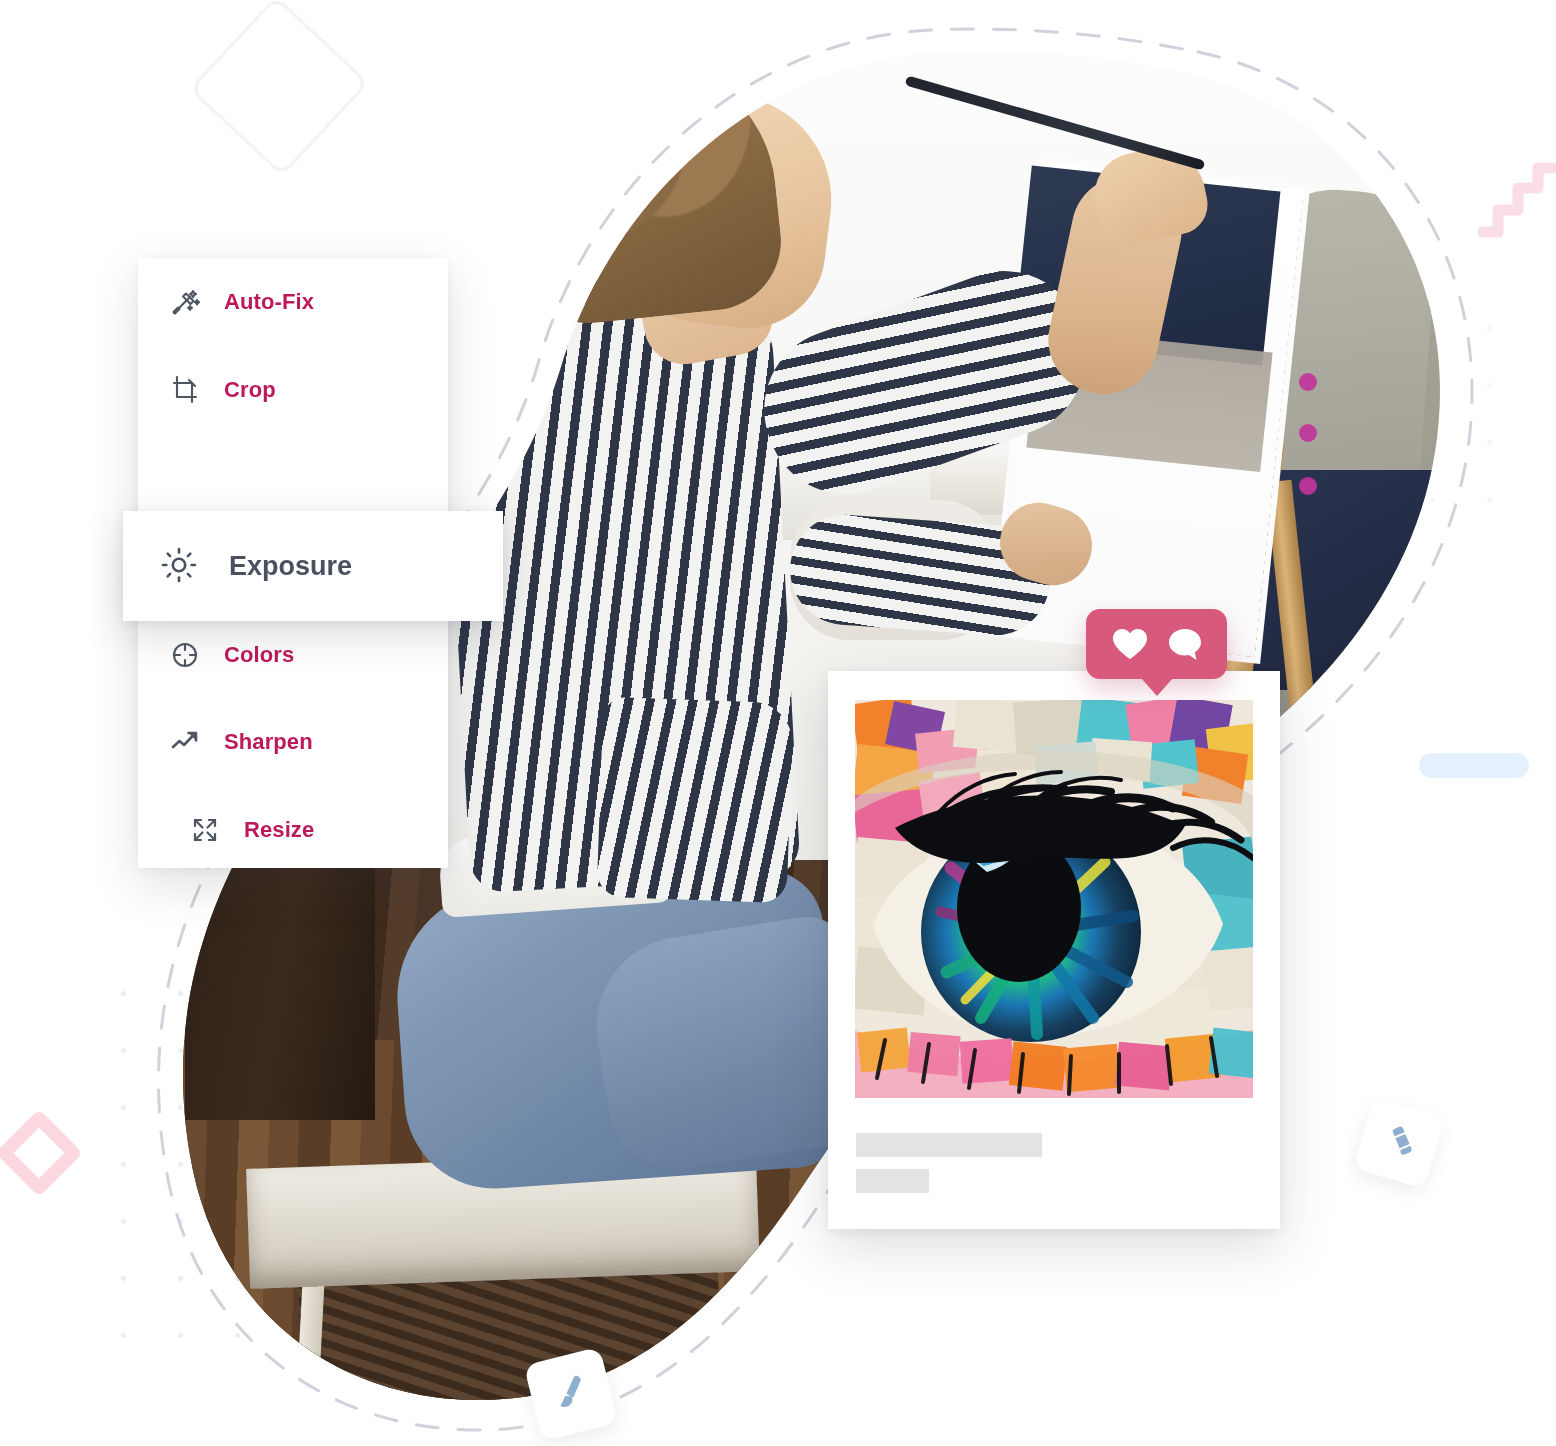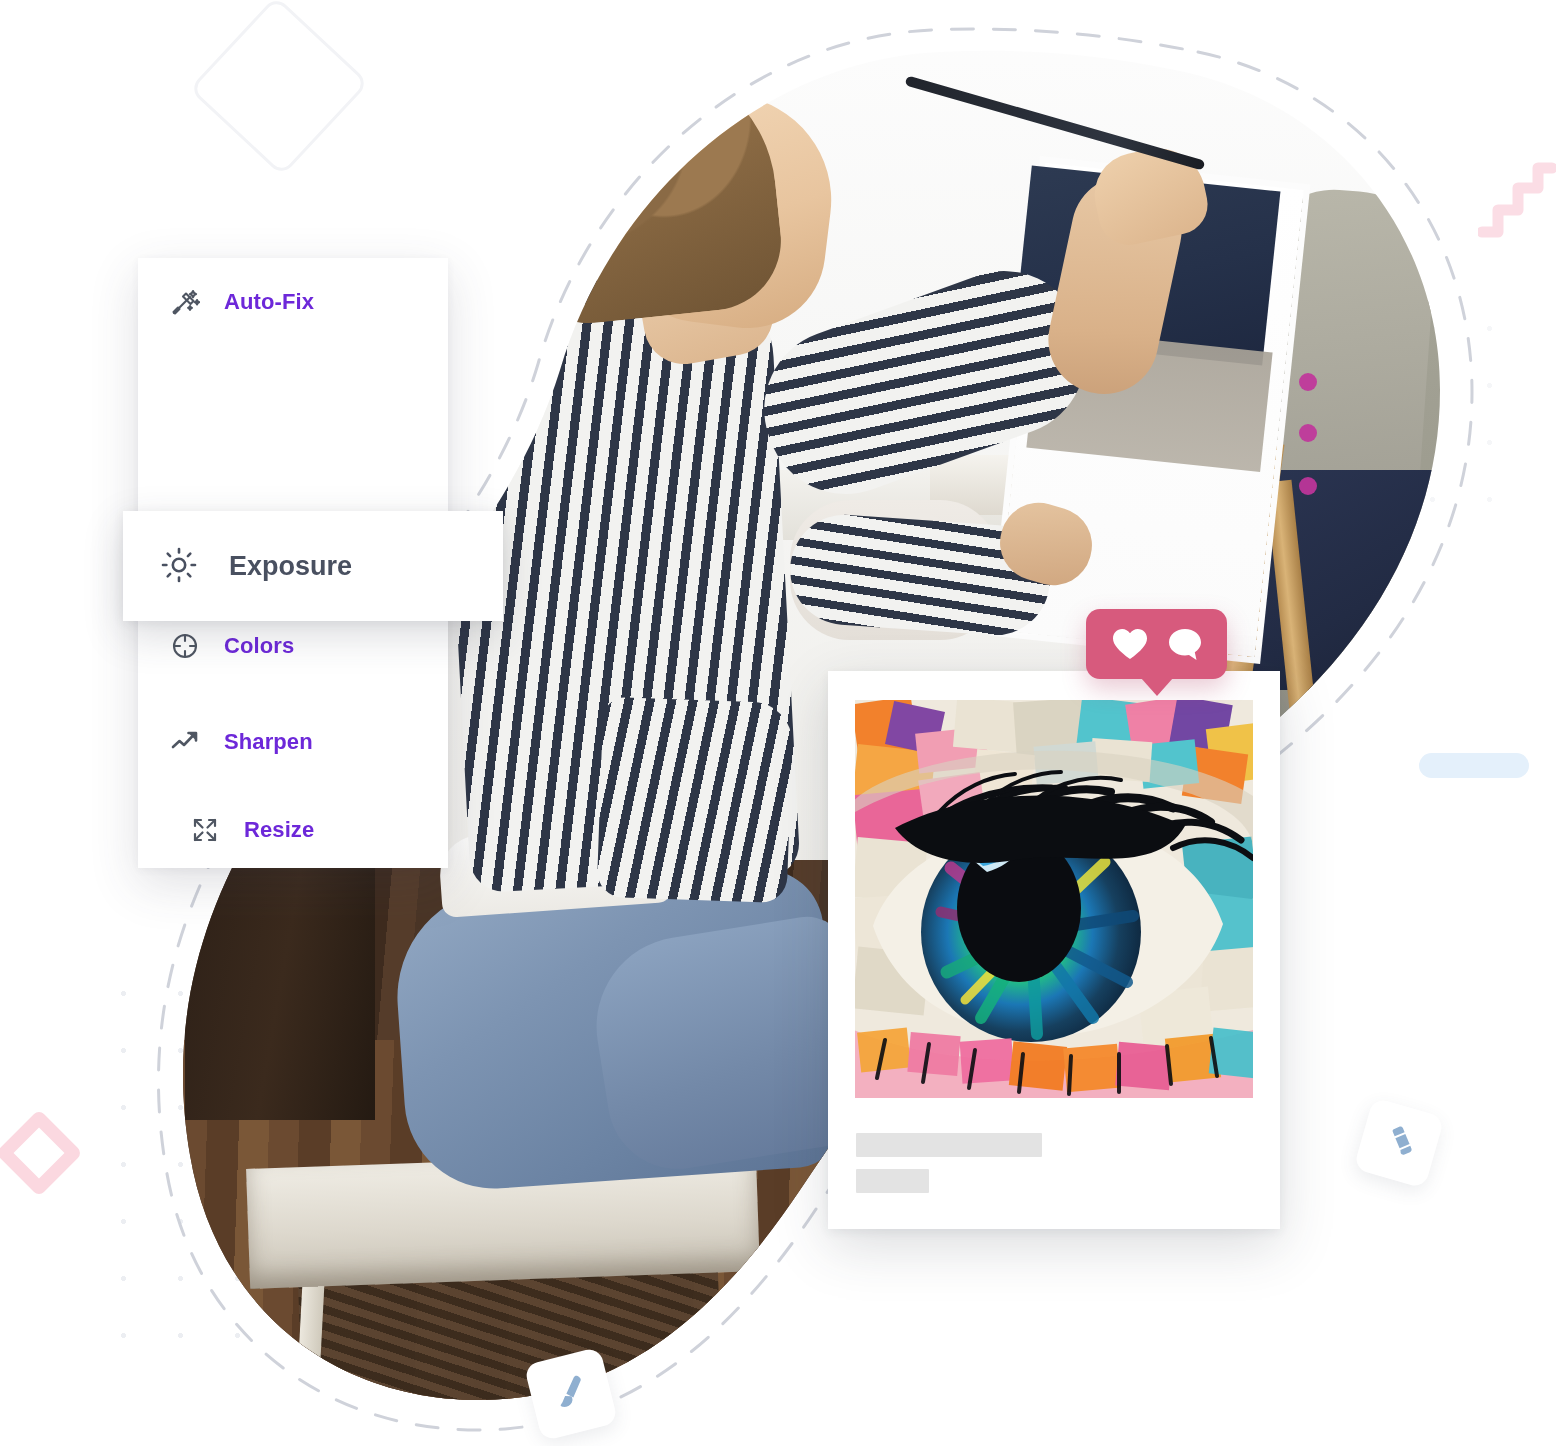"Auto-Fix" .menu-item .mi-label { color: #6d28d9 -> #be185d }
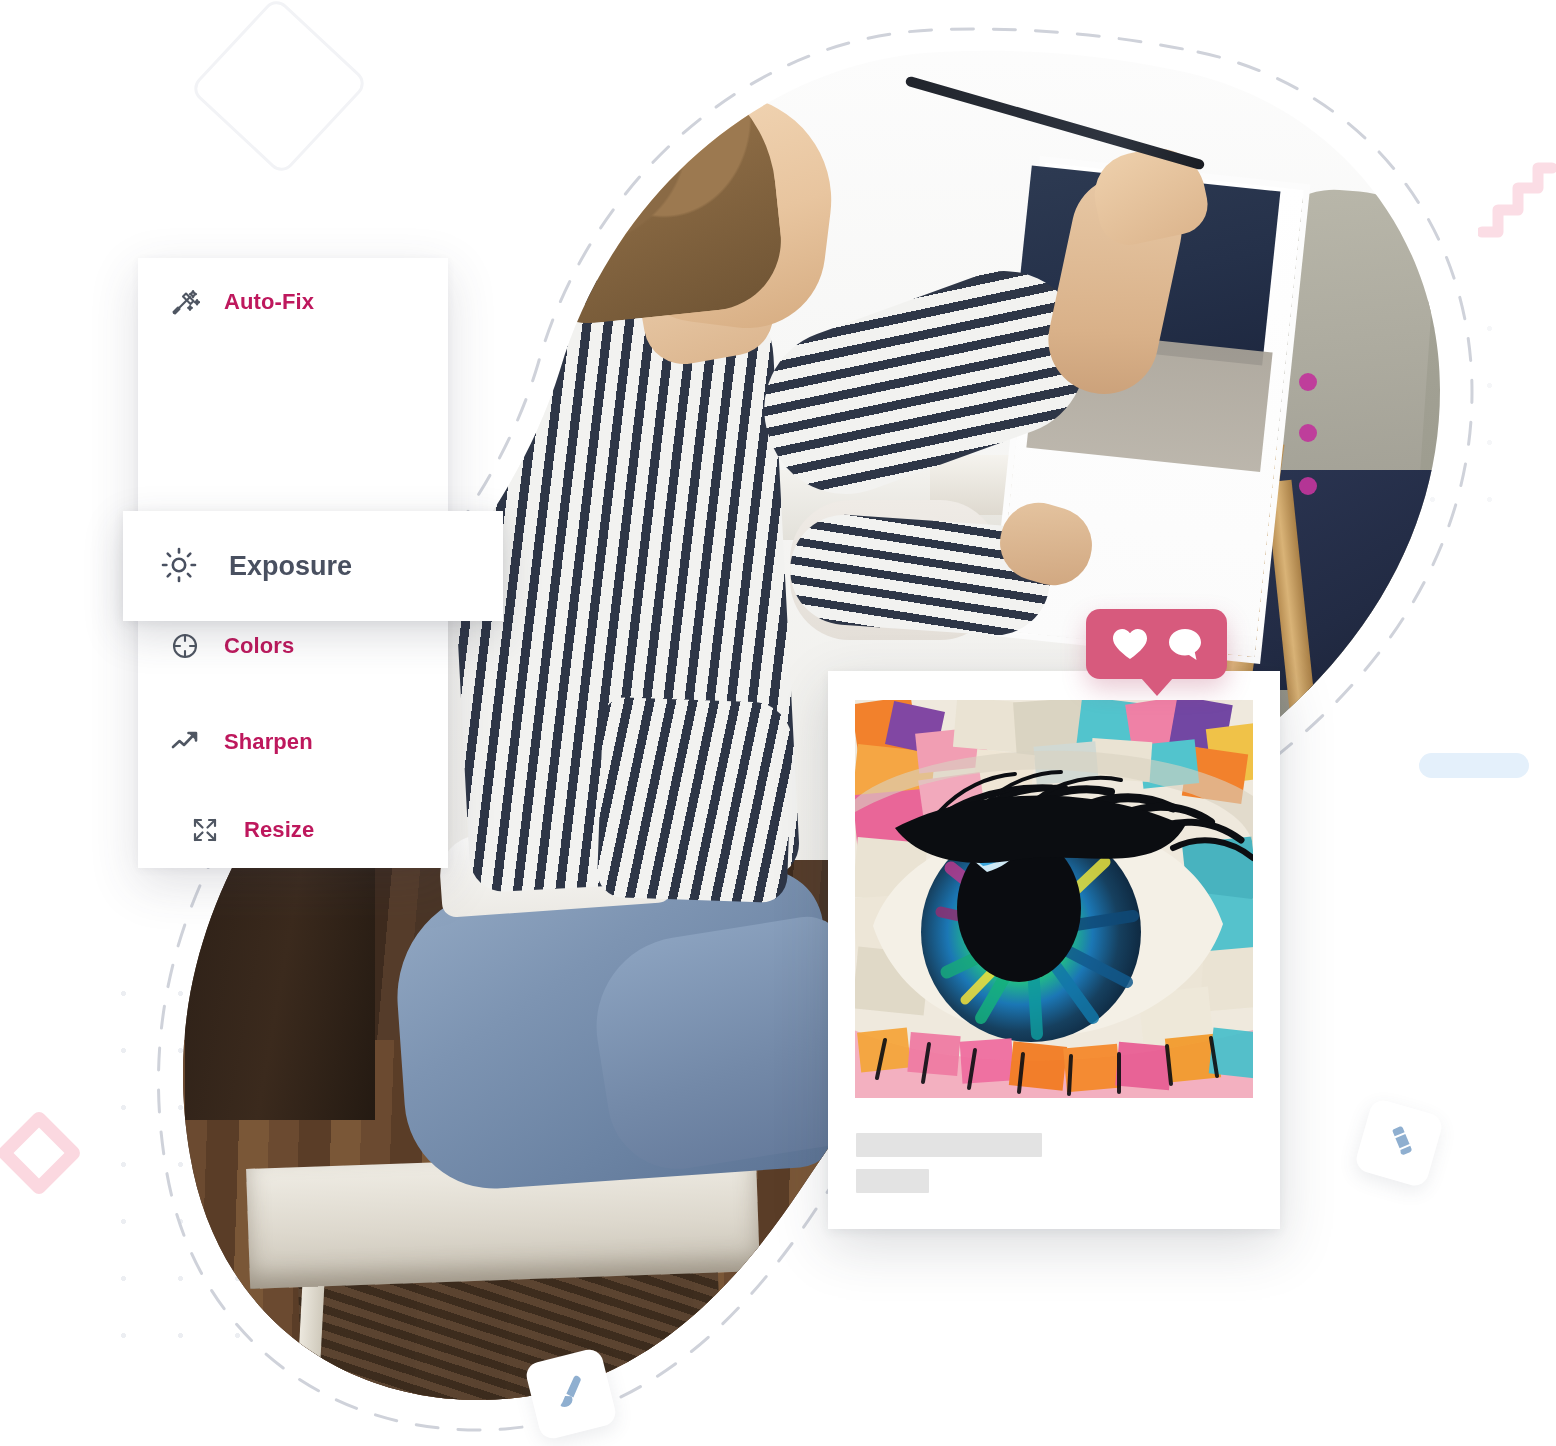"Crop" div.menu-item { html: none -> <div> <span> <svg> <path></path> <path></path> <path></path> </svg> </span> <span>Crop</span> </div> }
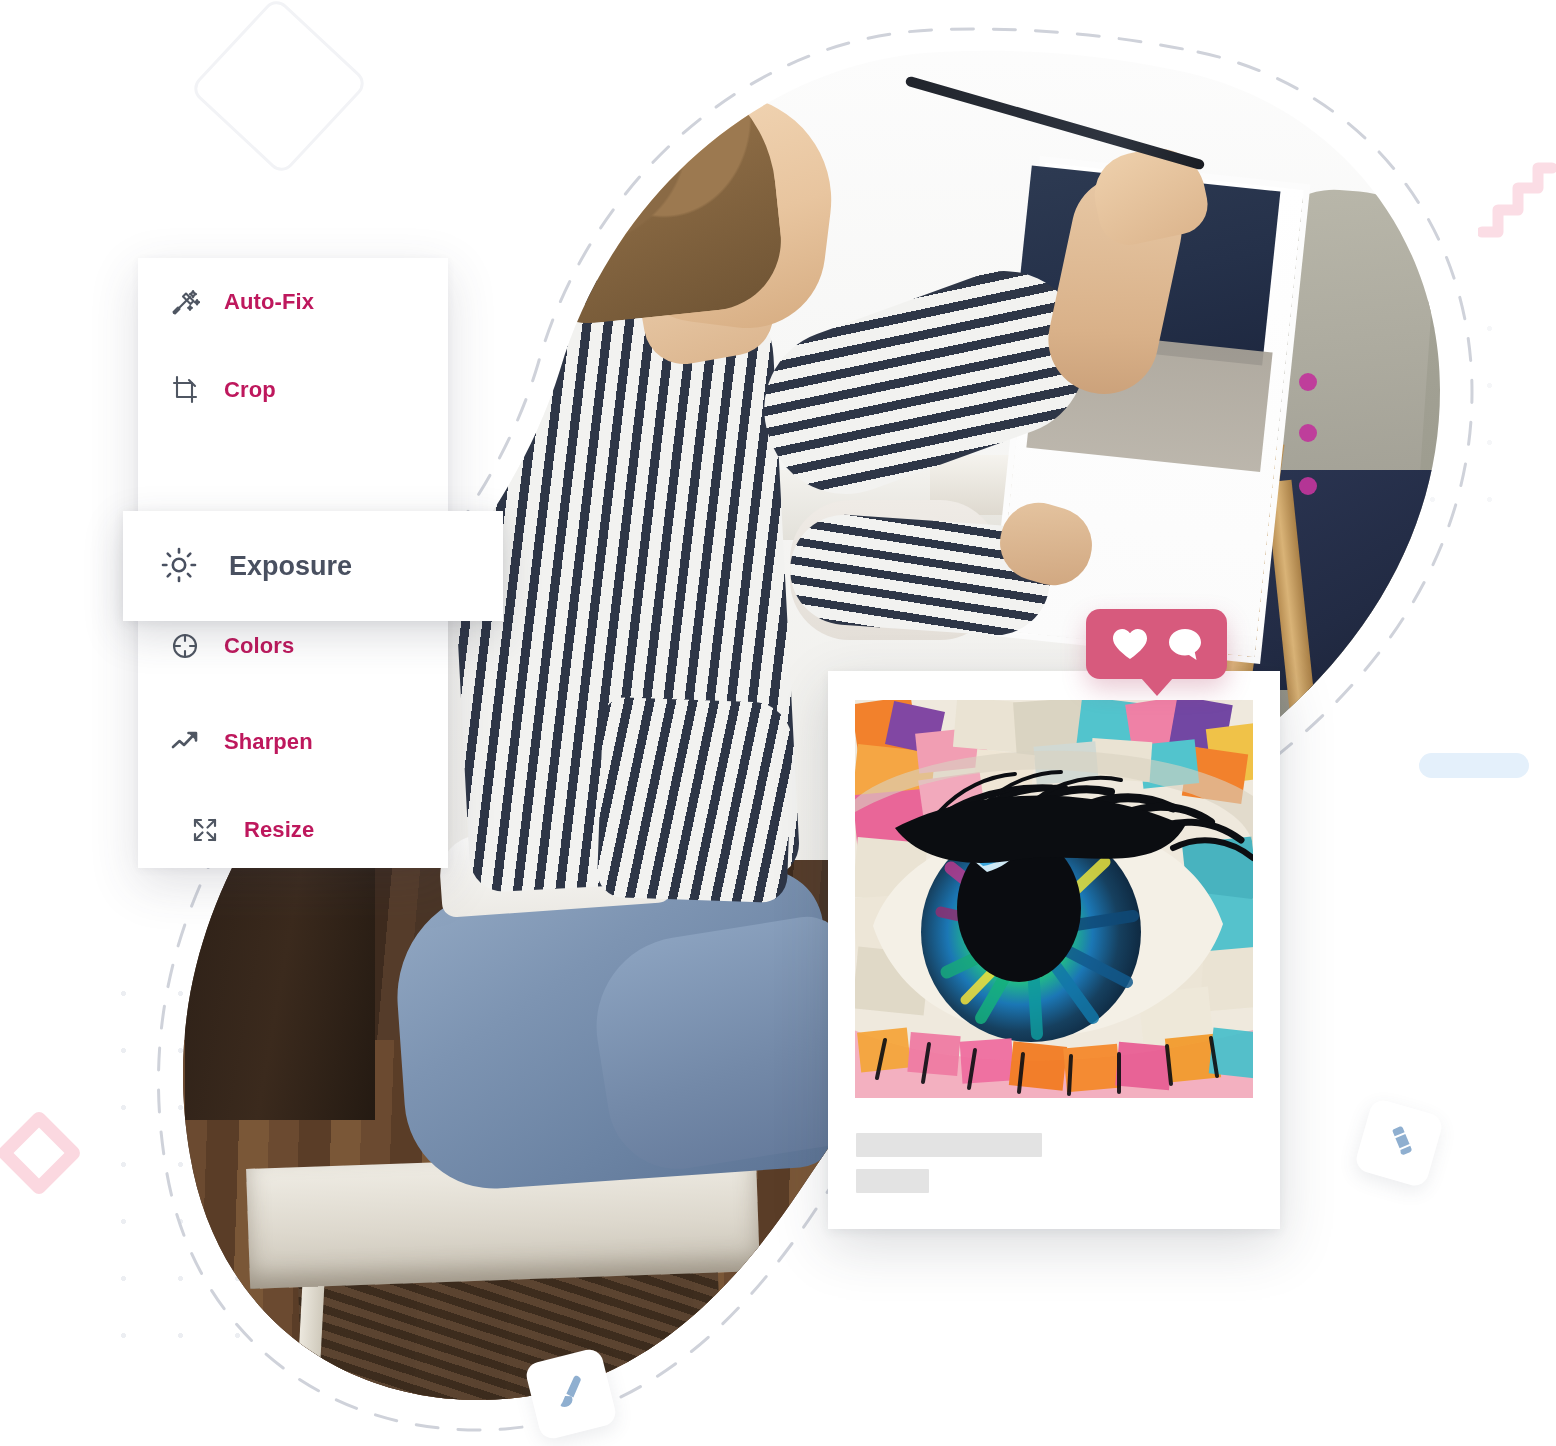"Colors" div.menu-item { top: 344px -> 353px }
